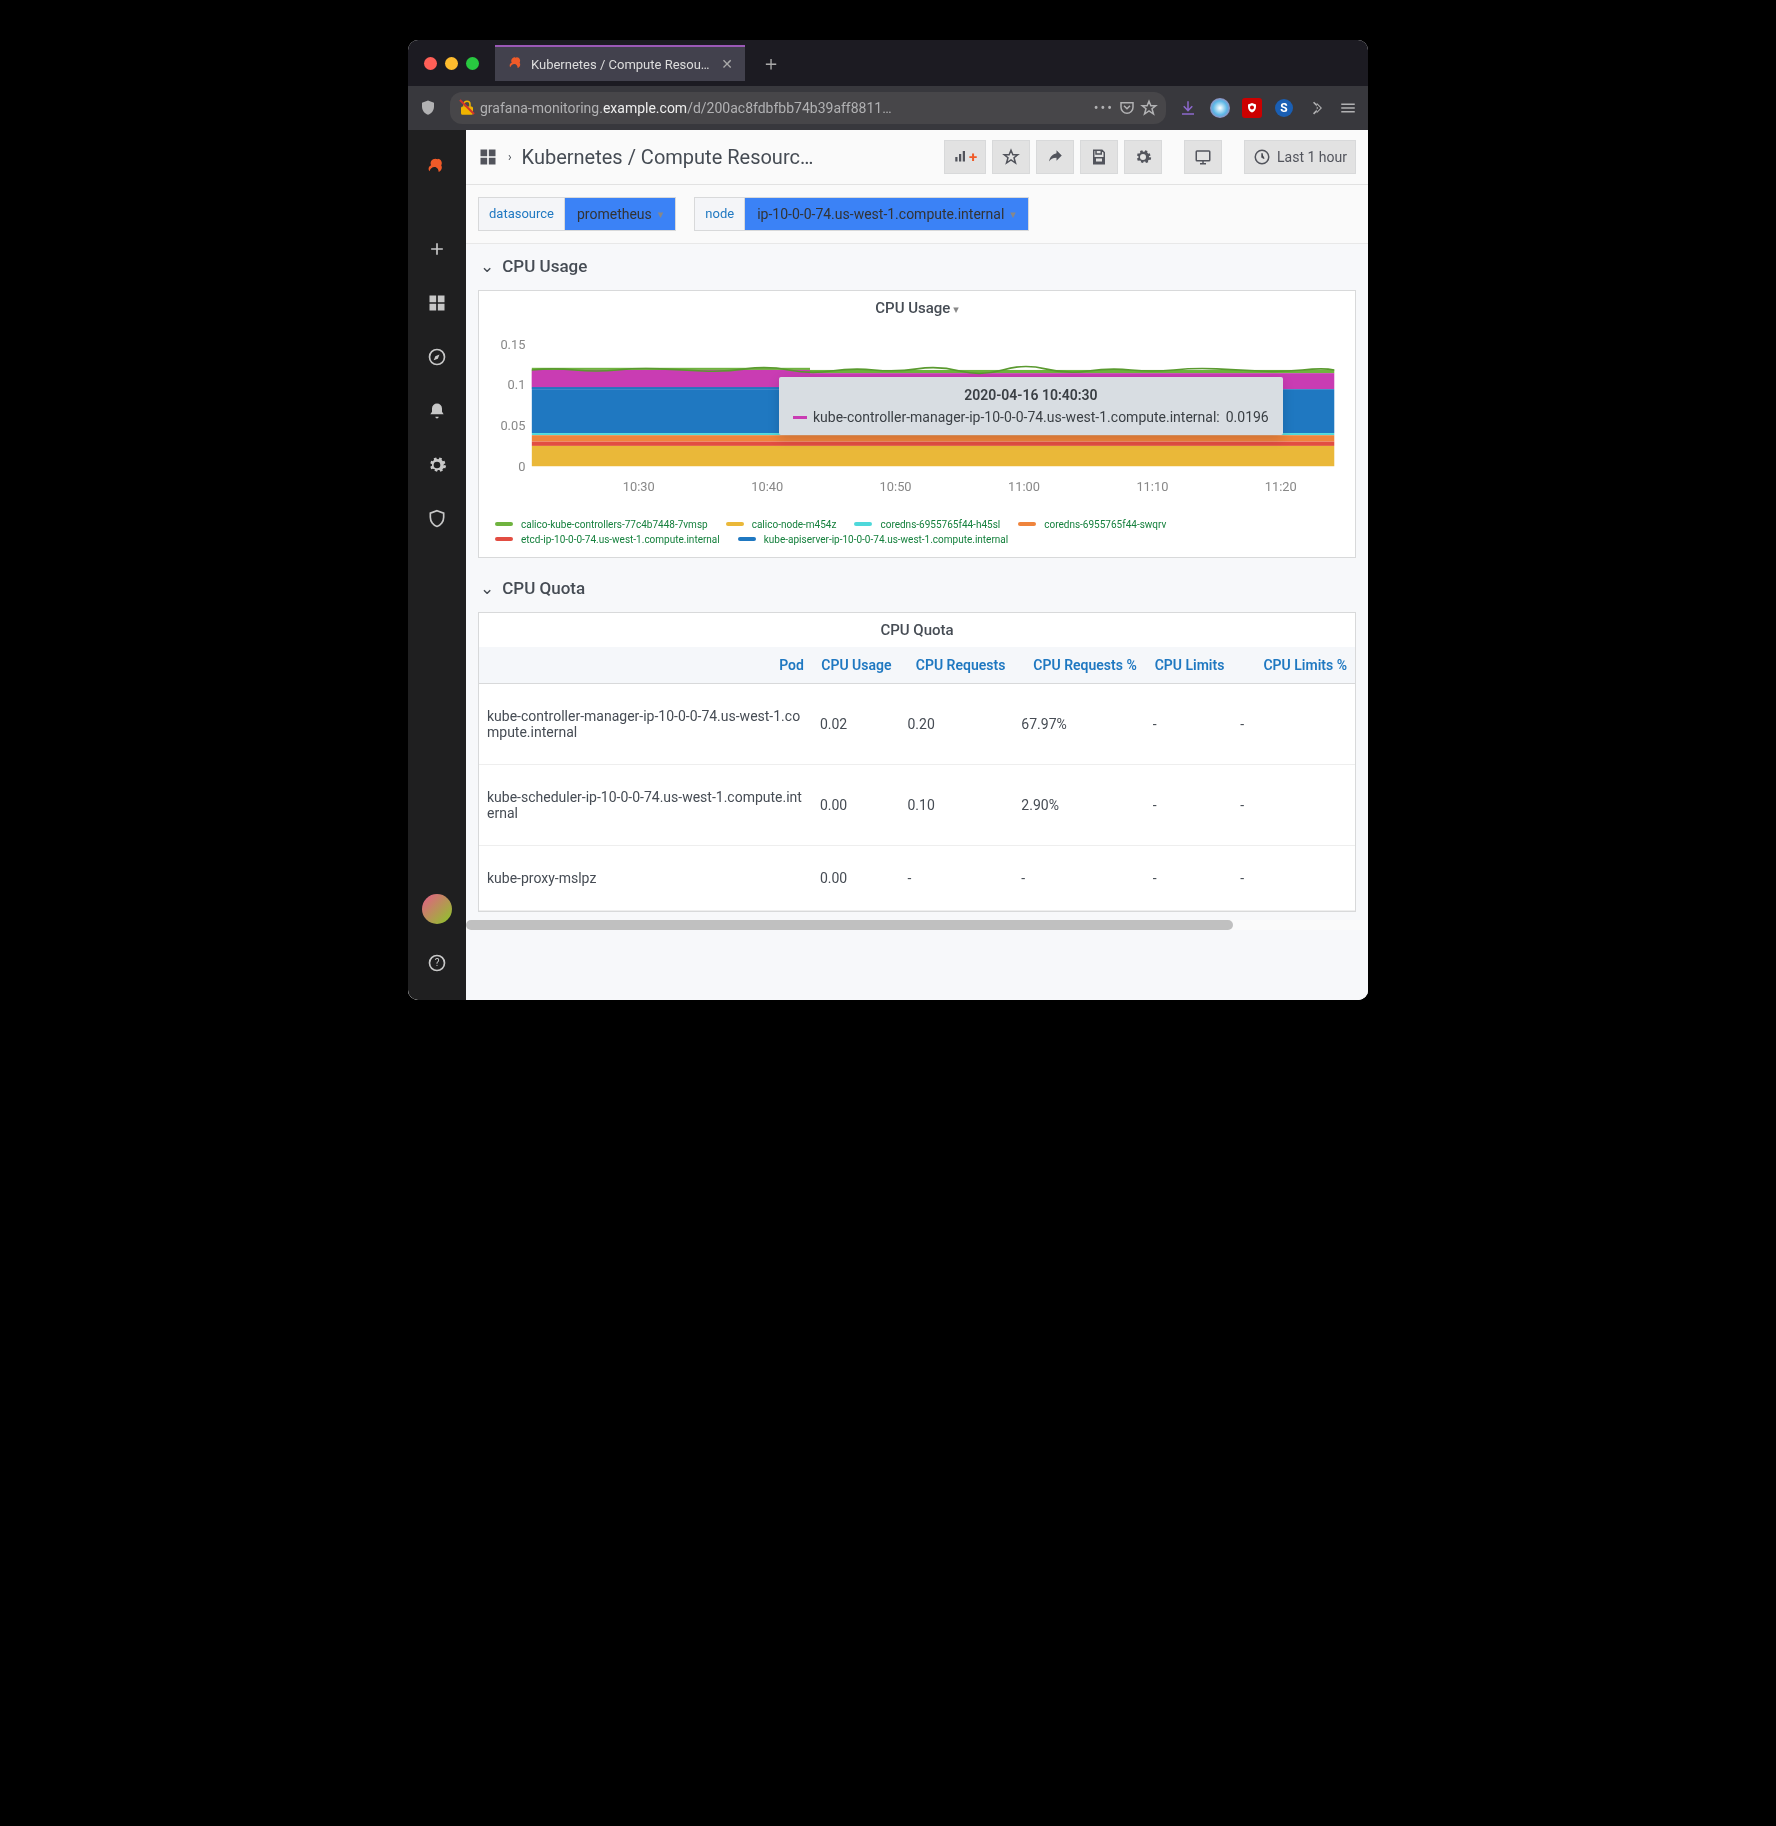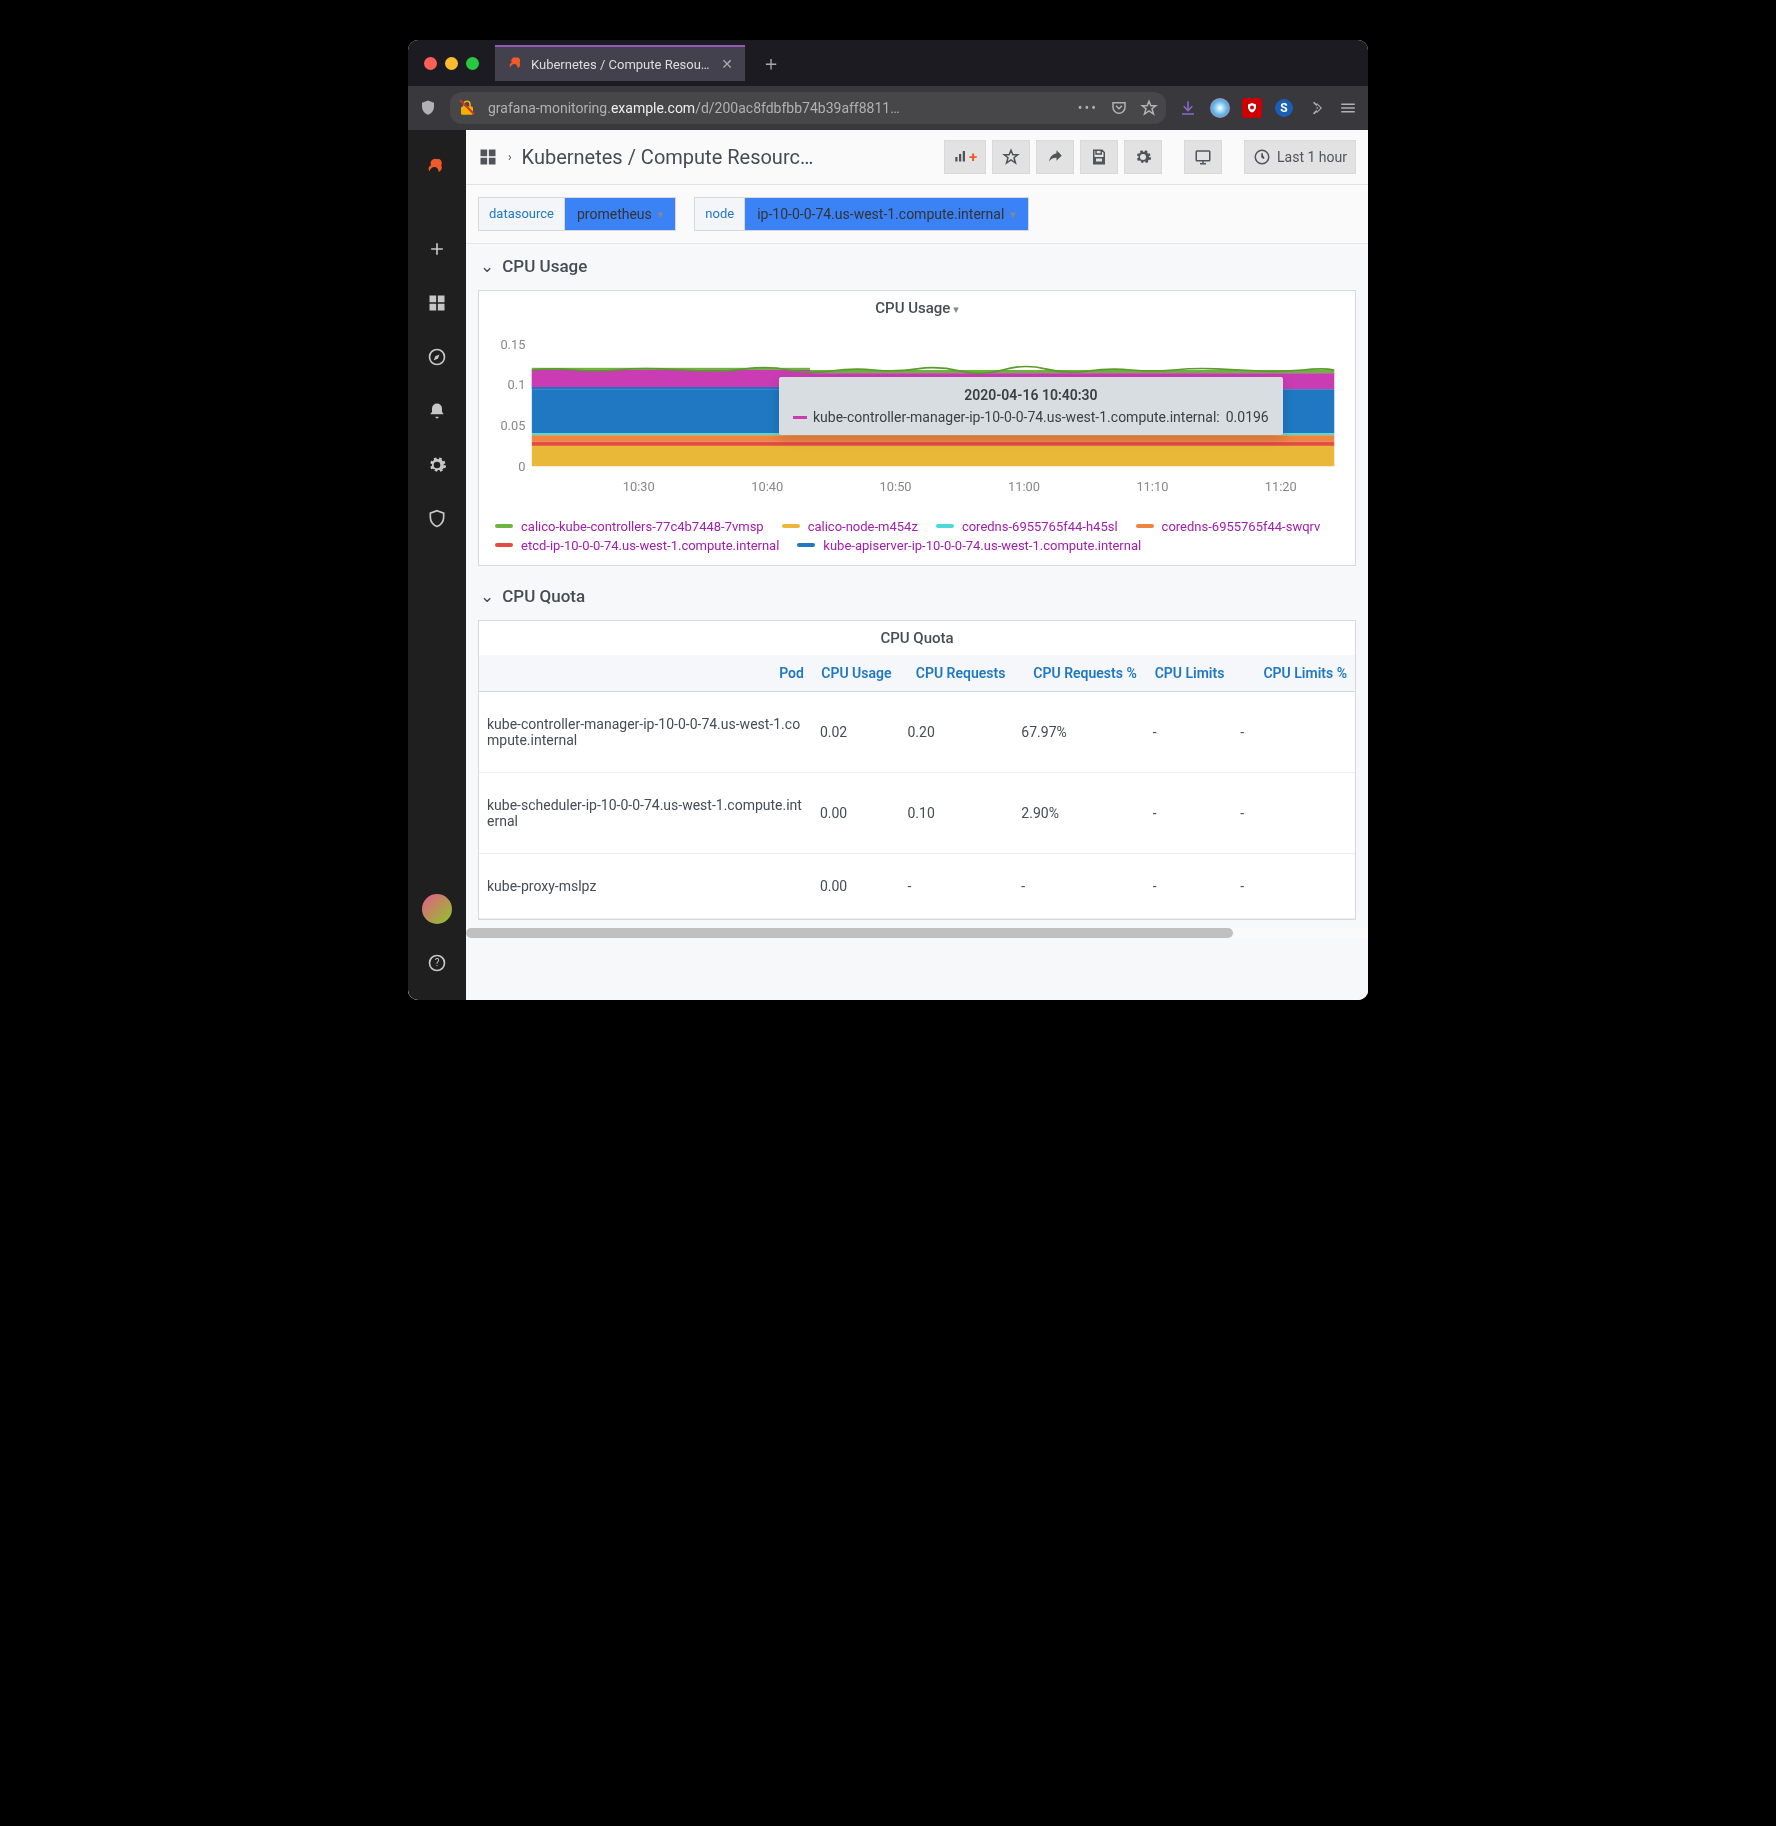"grafana-monitoring.example.com/d/200ac8f" .urlbox { gap: 12px -> 4px }
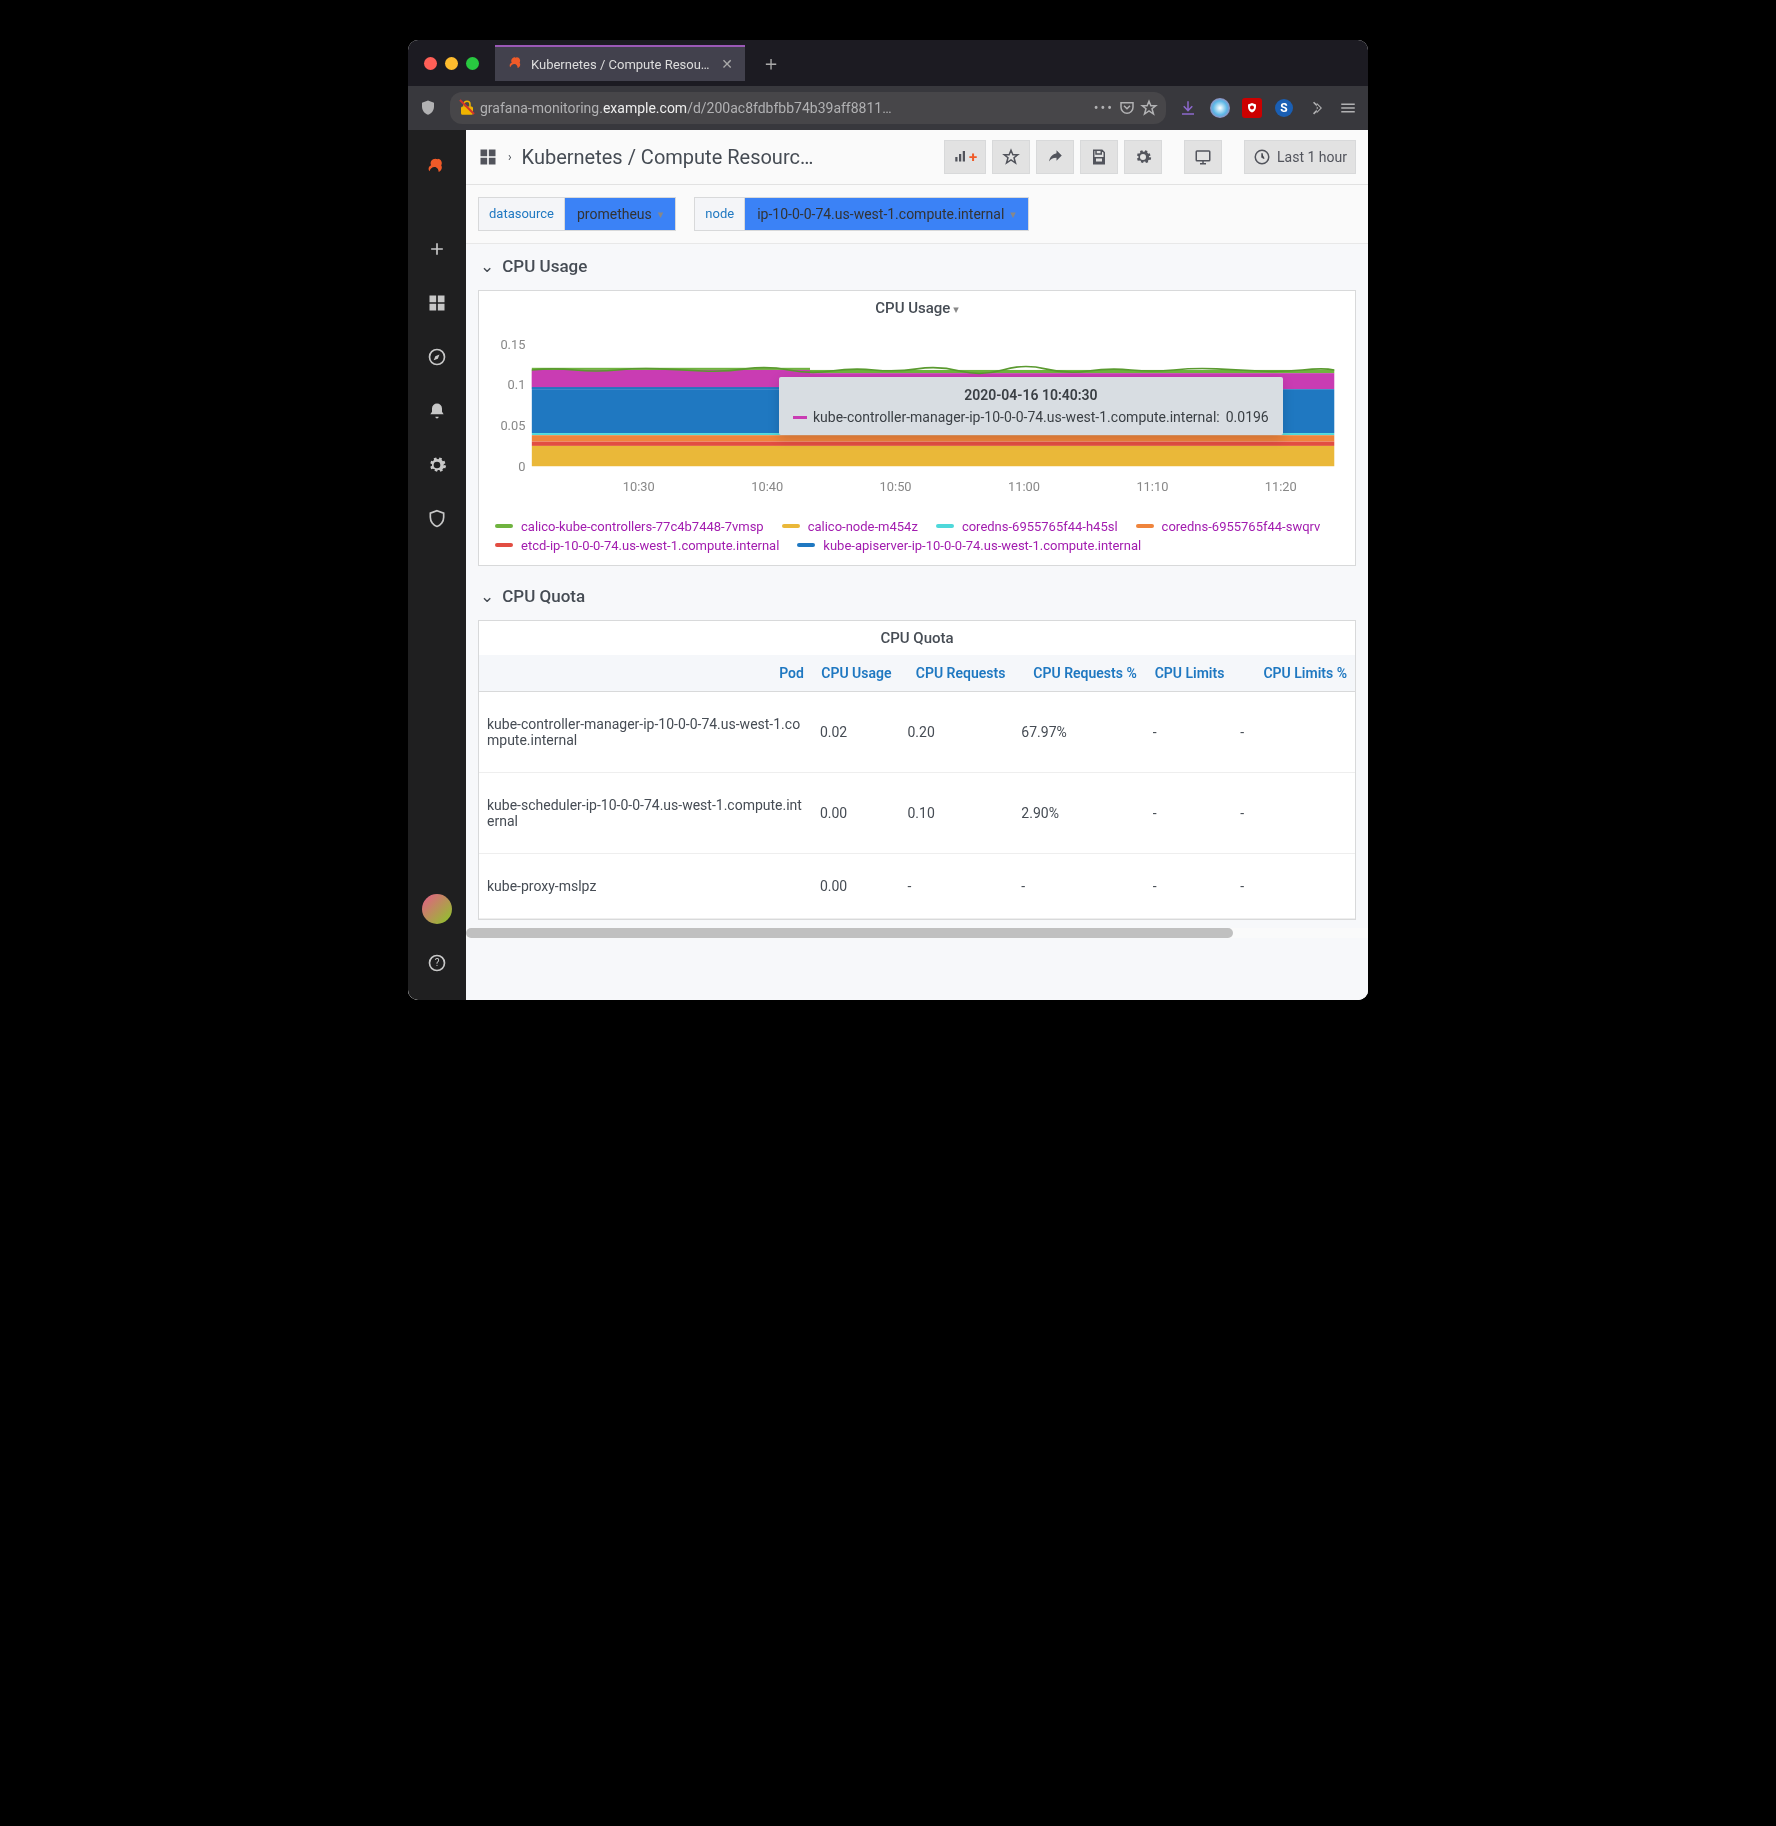"calico-kube-controllers-77c4b7448-7vmsp" .legend { color: #a21caf -> #15803d; font-size: 13px -> 10px }
